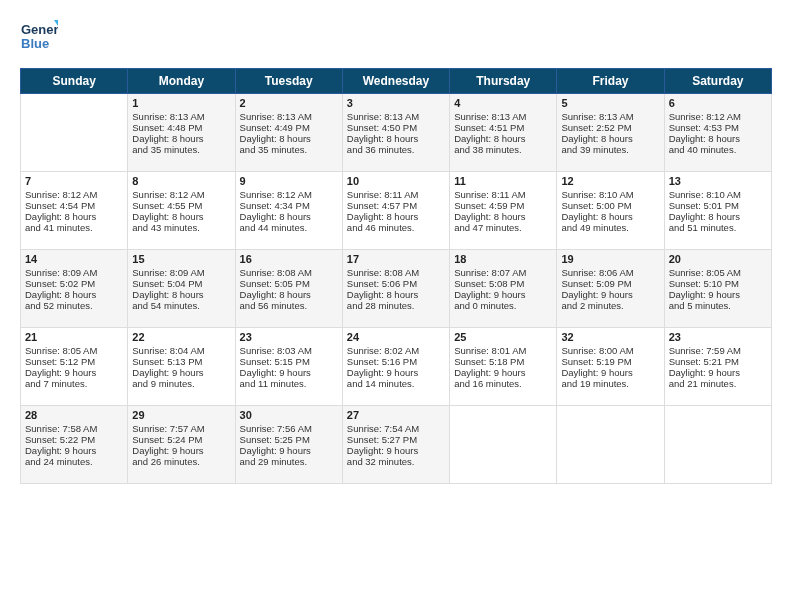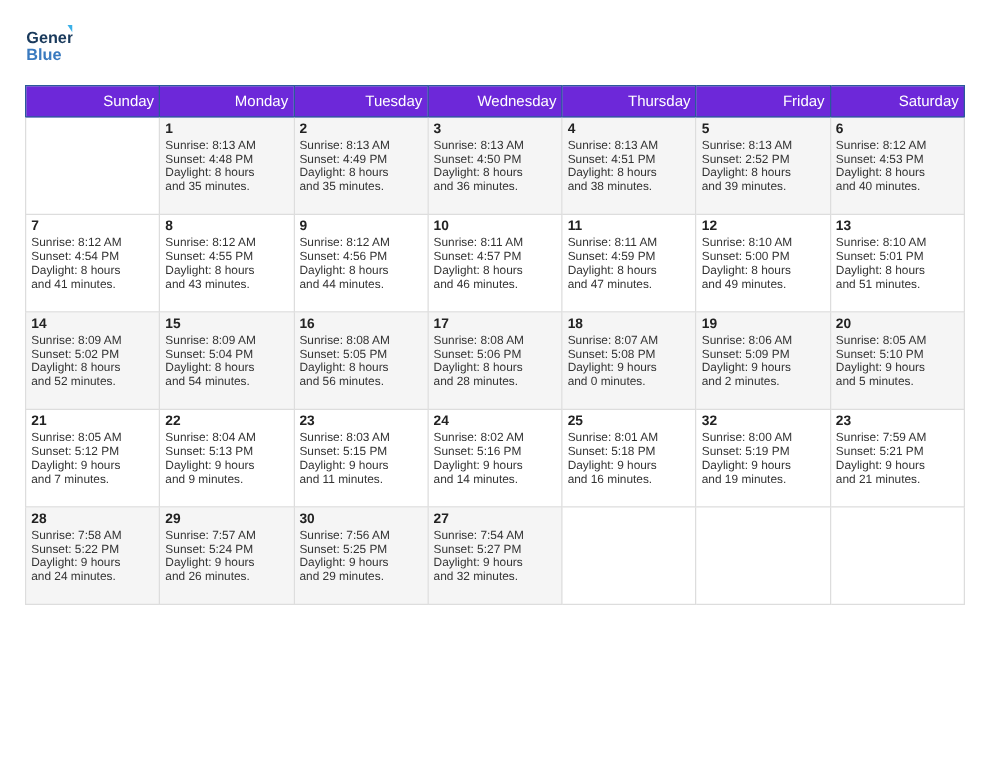"Sunday" thead th { background: #6d28d9 -> #0c4a6e; font-weight: normal -> bold; text-align: right -> center }
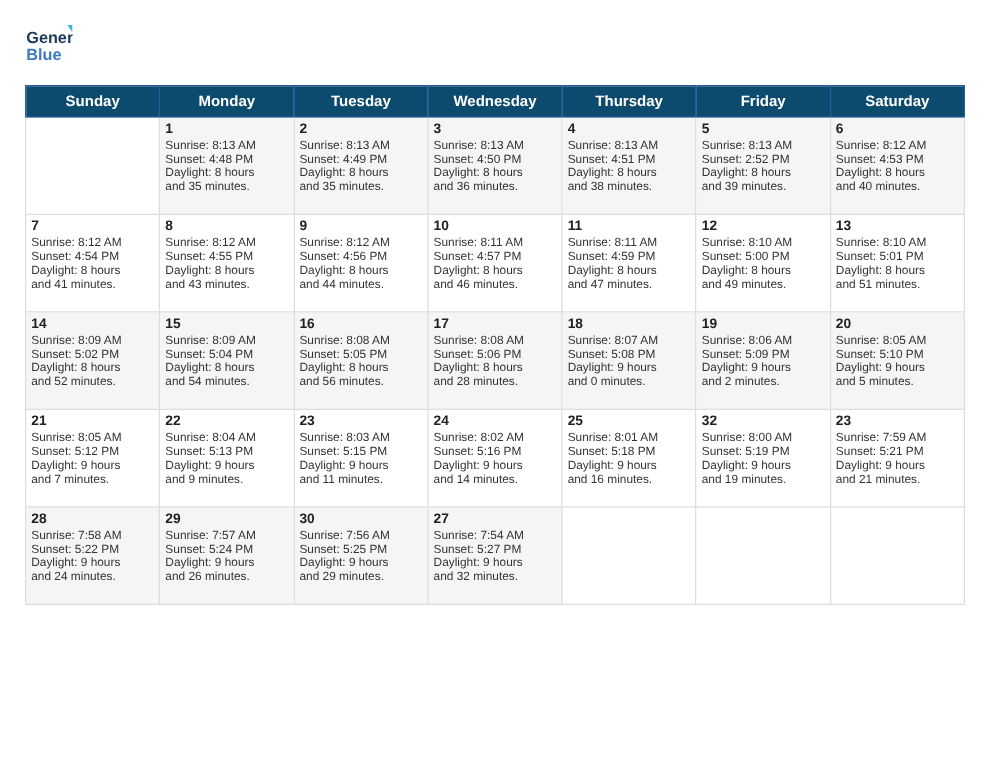"Sunset: 4:56 PM" div { text: 4:56 -> 4:34 }
